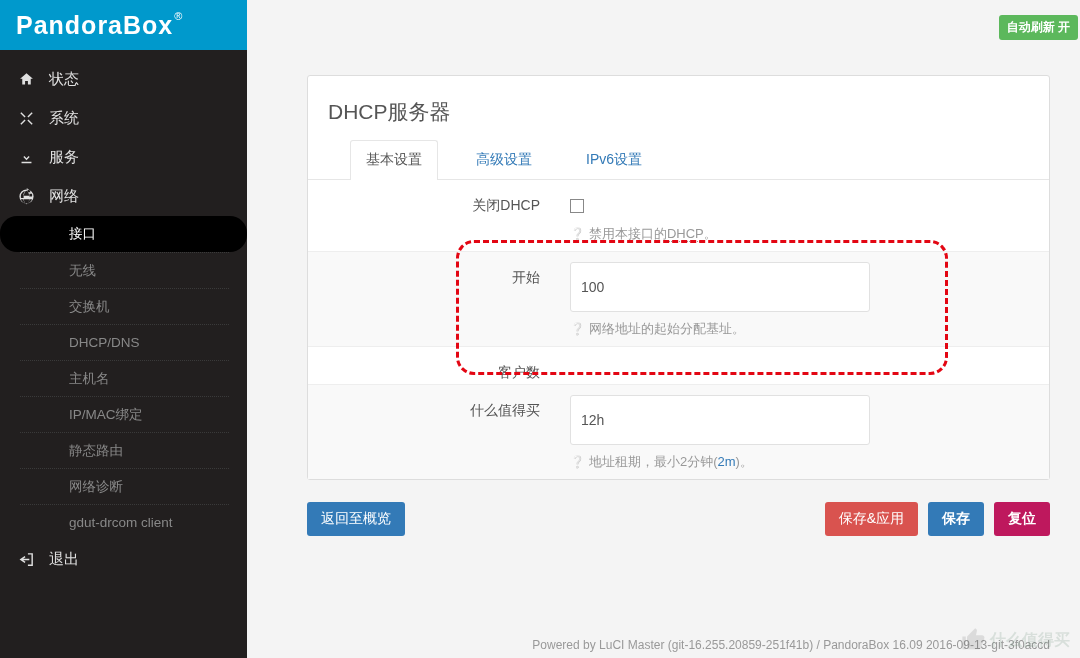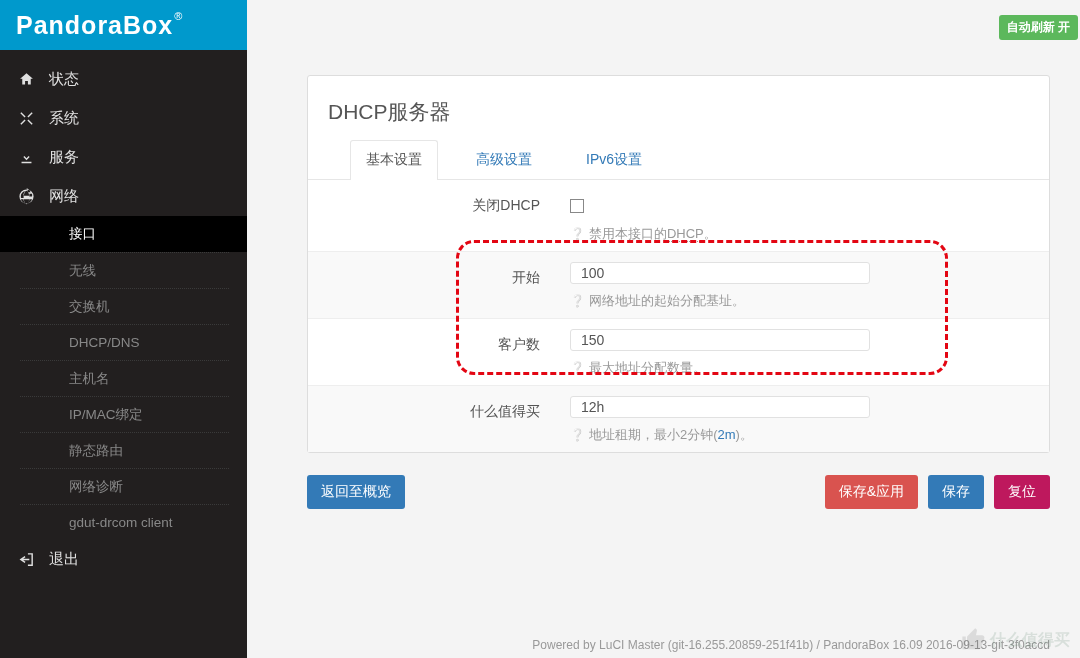"接口" .sub-item.active { border-radius: none -> 17px }
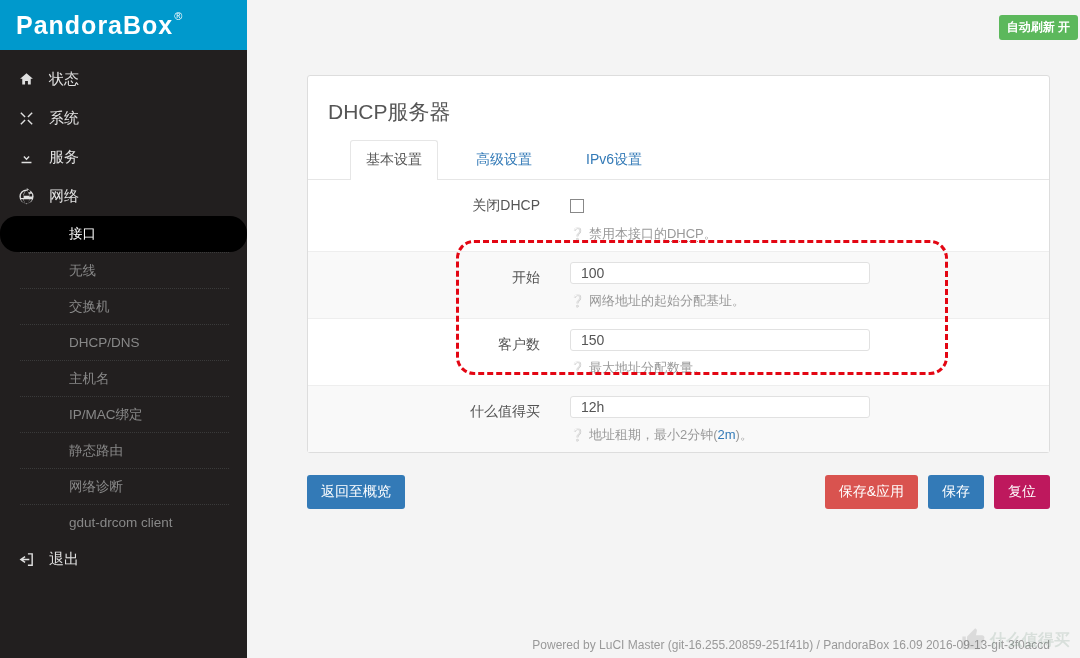"100" input[type=text].fld { height: 22px -> 50px }
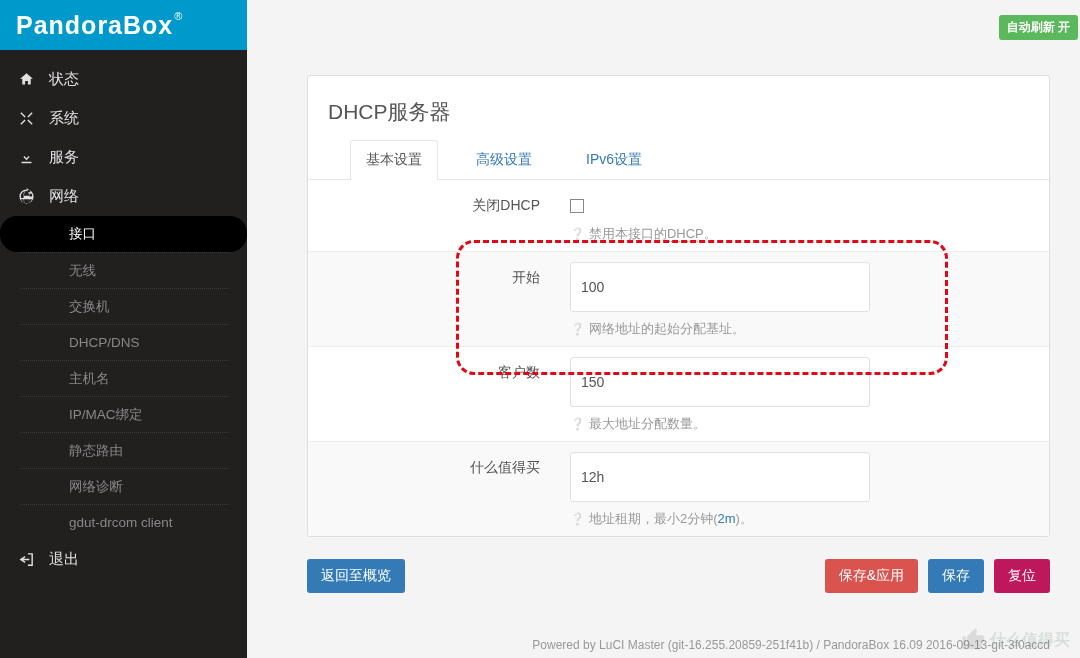"150" div.row-ctrl { html: <div> <input> <div><span>❔</span><span>最大地址分配数量。</span></div> </div> -> none }
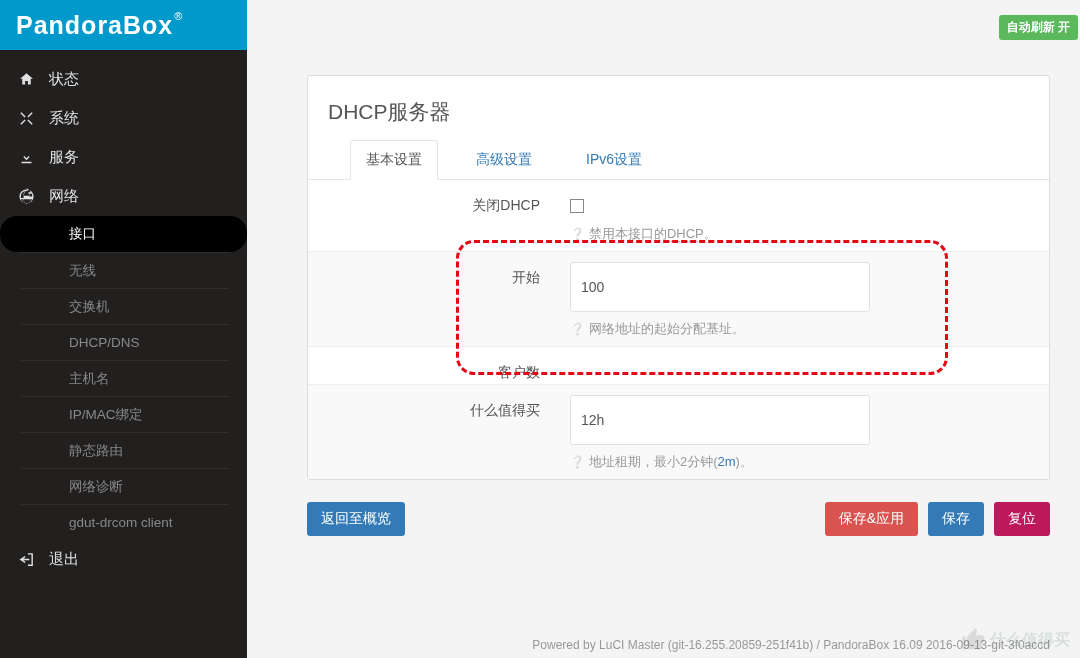"保存" .actions .btn + .btn { font-weight: none -> bold }
